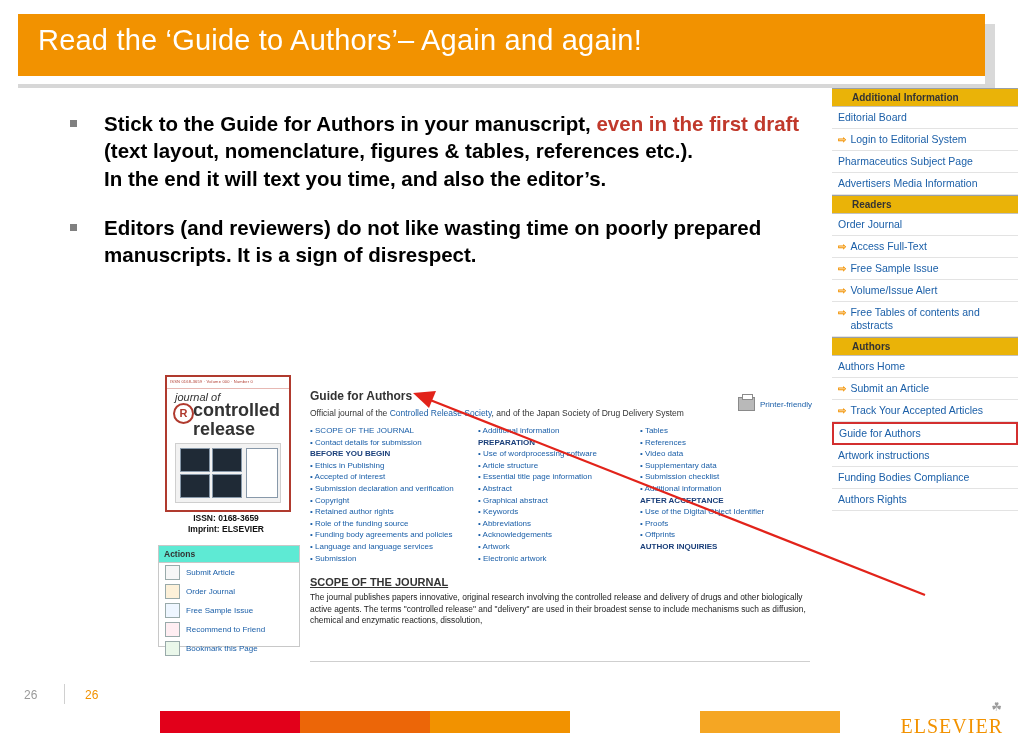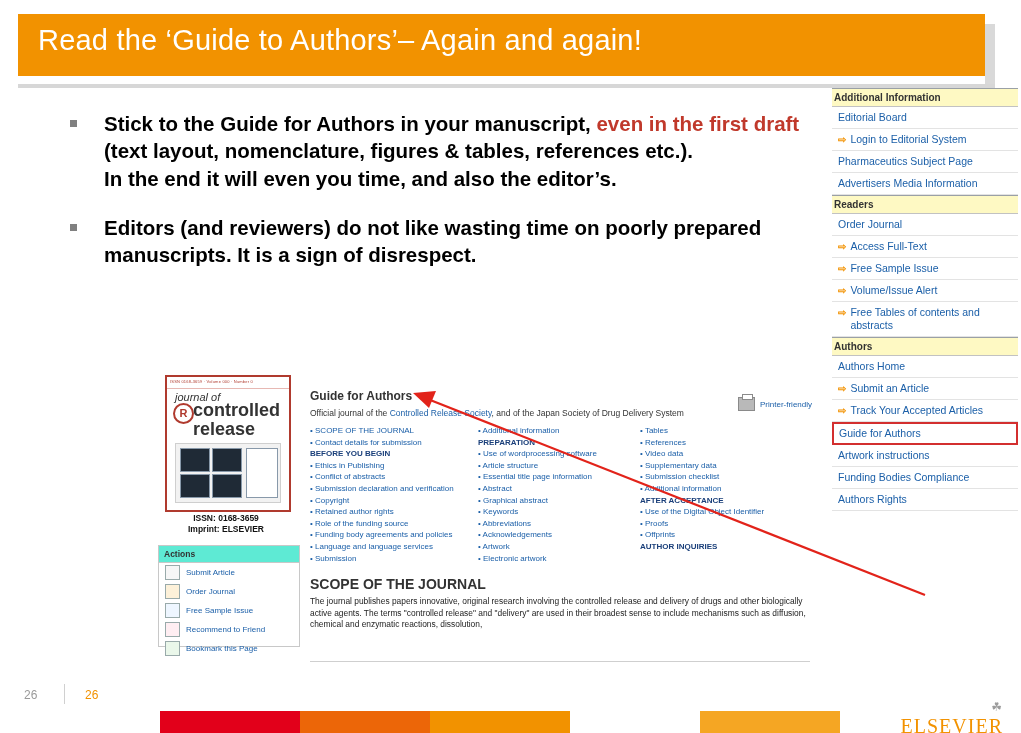"Additional Information" .panel .sec-hd { background: #fef9c3 -> #eab308; padding: 3px 2px -> 3px 20px }
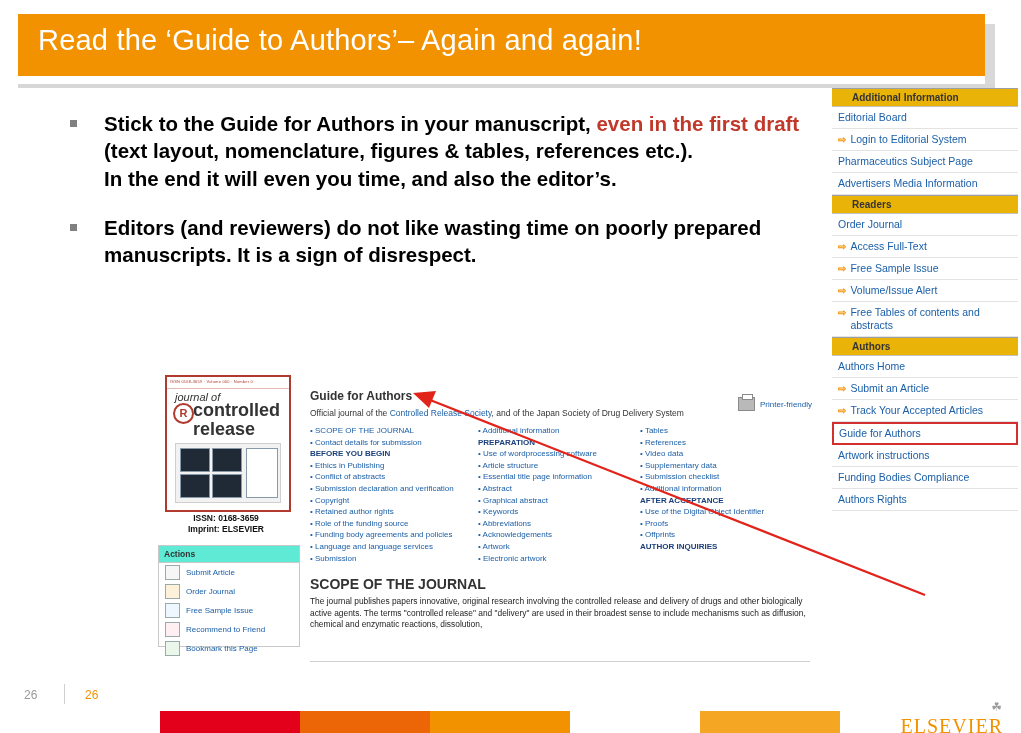"In the end it will" span { text: even -> text }
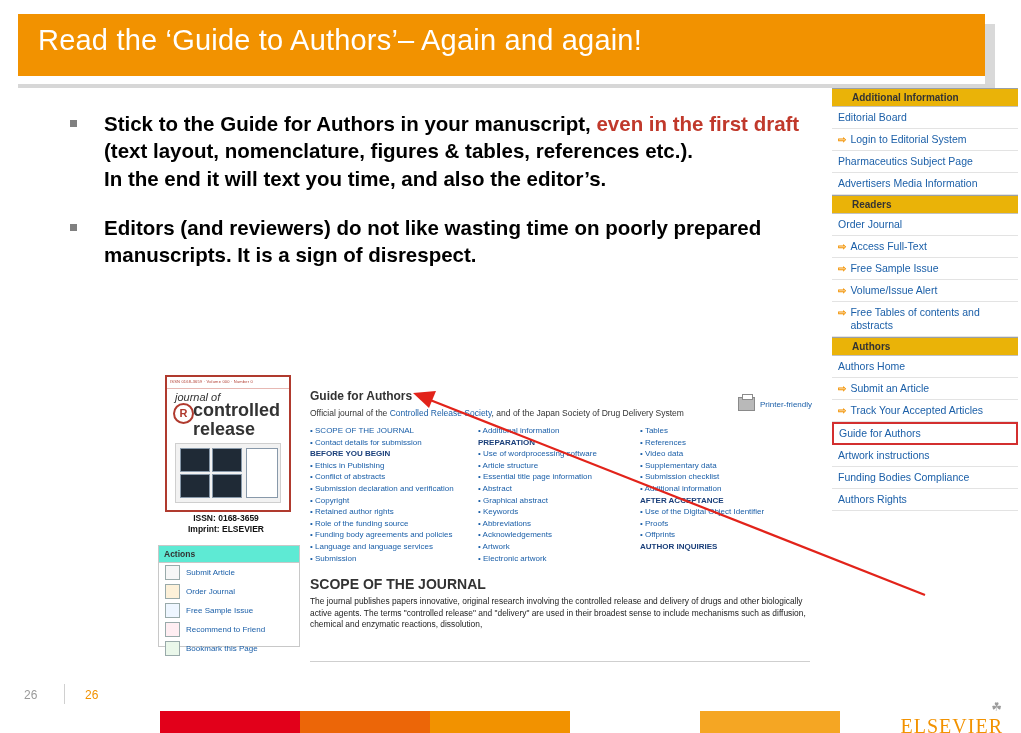"• Conflict of abstracts" div.li { text: Conflict of abstracts -> Accepted of interest }
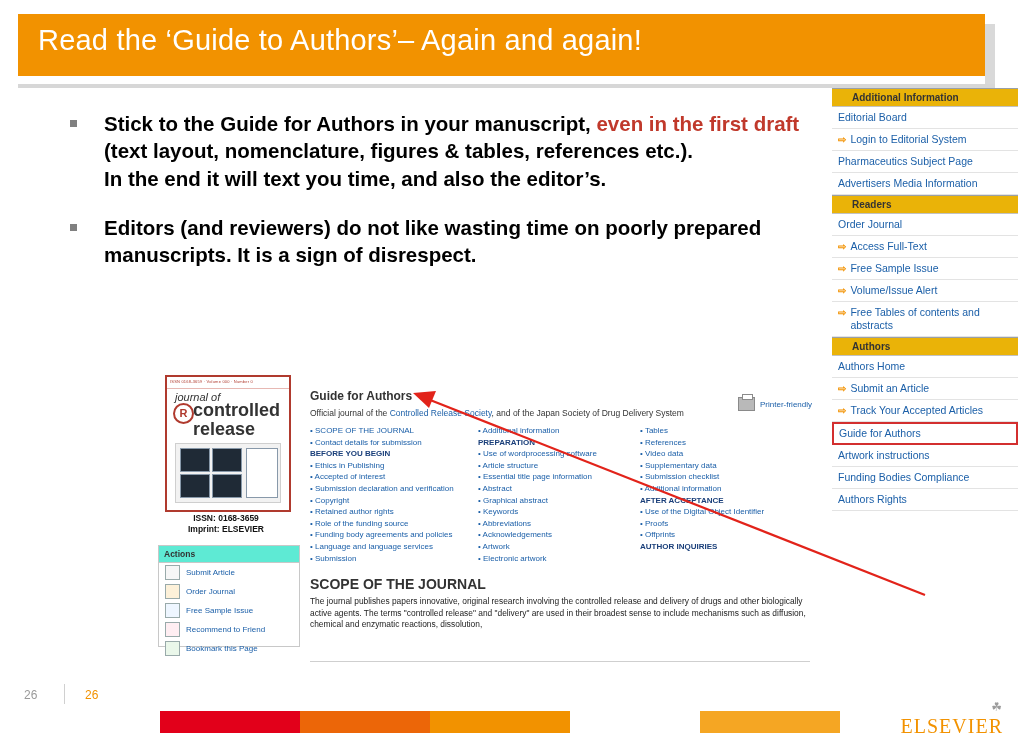"SCOPE OF THE JOURNAL" .scope-h { font-size: 14px -> 11px; text-decoration: none -> underline }
